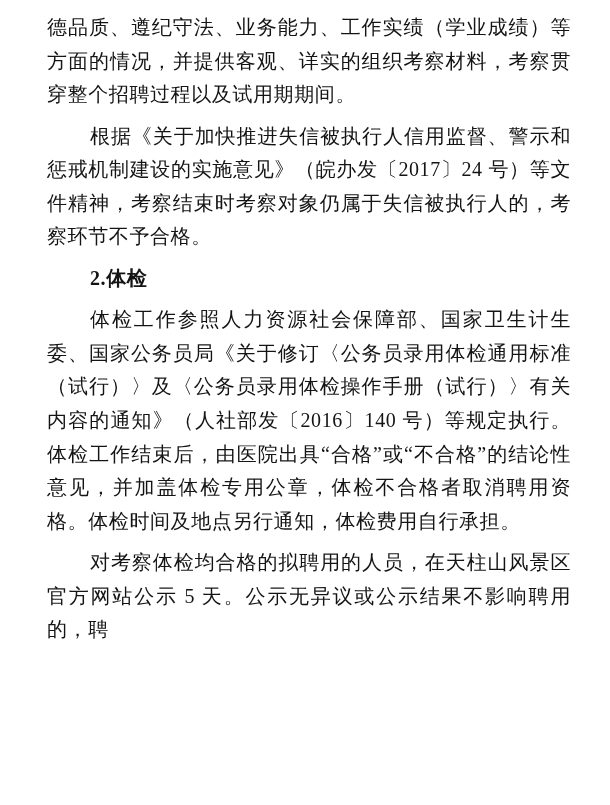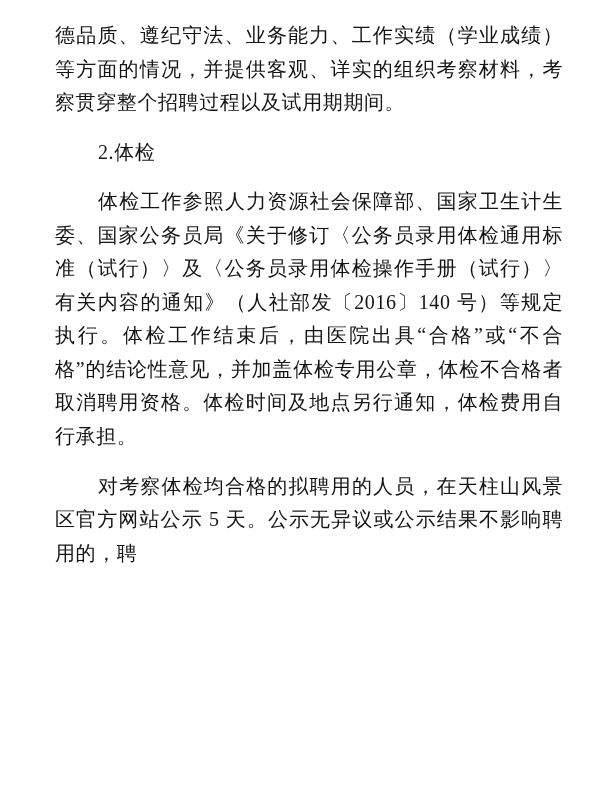"德品质、遵纪守法、业务能力、工作实绩（学业成绩）等方面的情况，并提供客观、详实的" p.para { margin: 16px -> 8px }
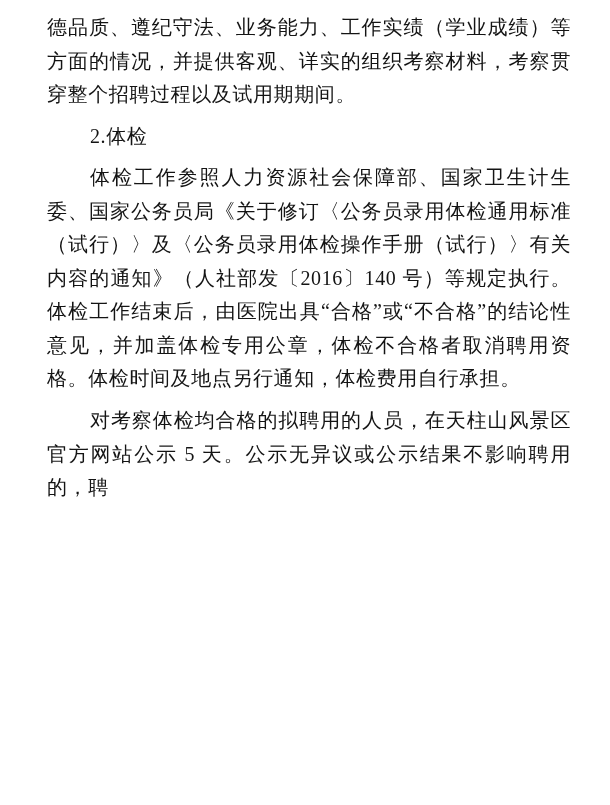"根据《关于加快推进失信被执行人信用监督、警示和惩戒机制建设的实施意见》（皖办发〔" p.para { html: none -> <p><span>根据《关于加快推进失信被执行人信用监督、警示和惩戒机制建设的实施意见》（皖办发〔2017〕24 号）等文件精神，考察结束时考察对象仍属于失信被执行人的，考察环节不予合格。</span></p> }
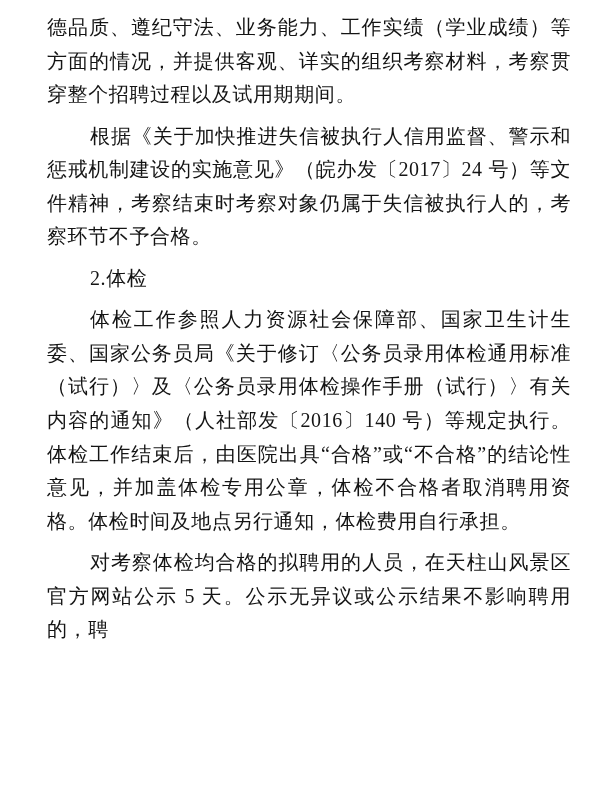"2.体检" .run.bold { font-weight: normal -> bold }
